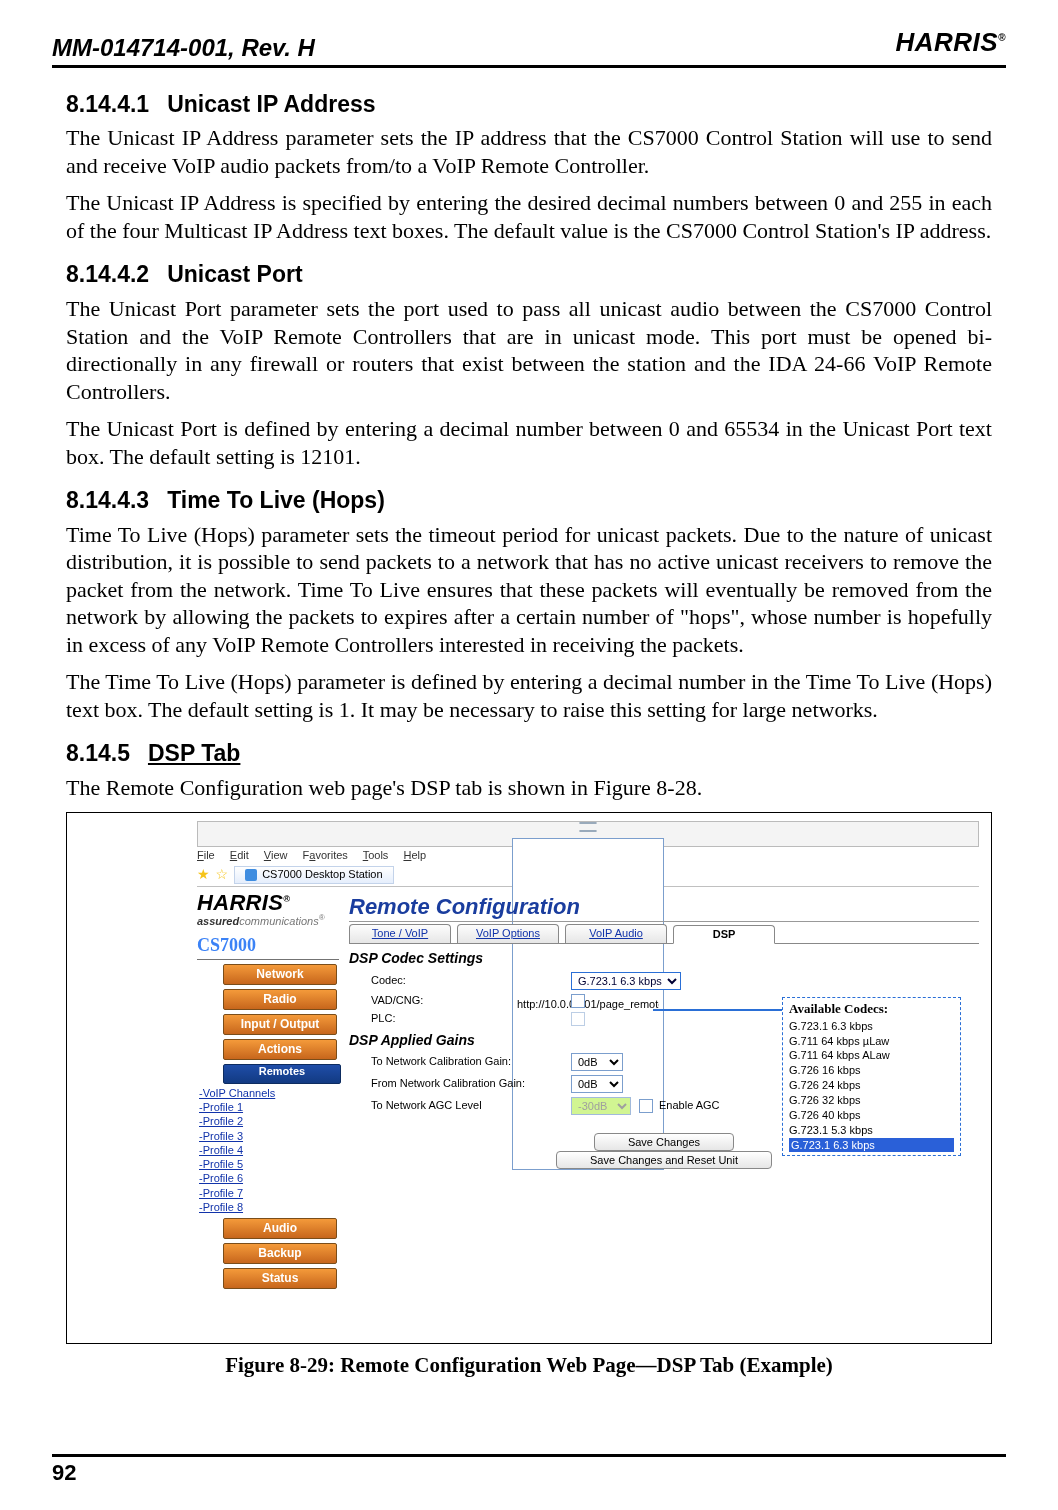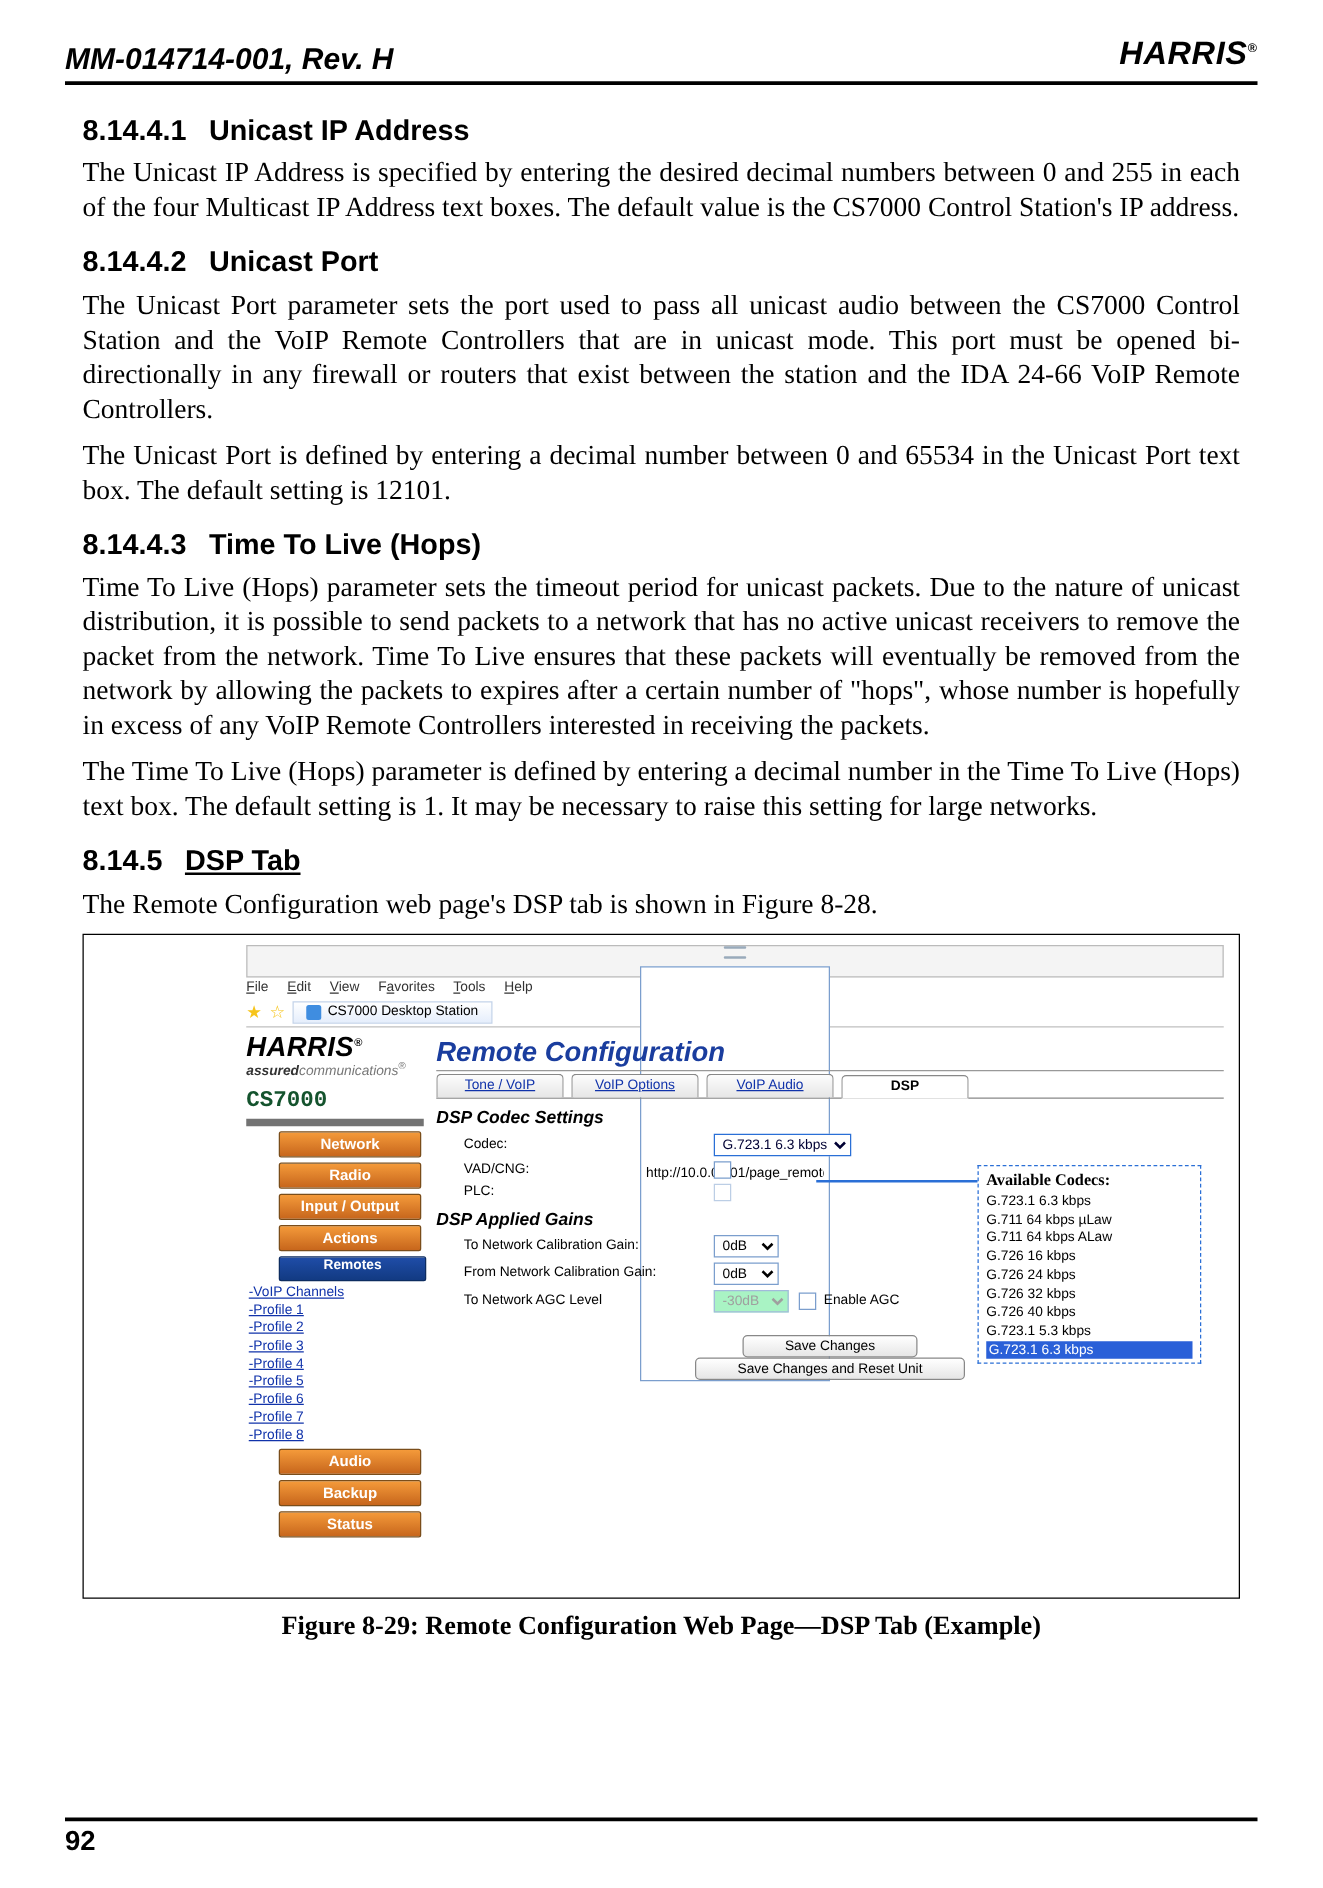"The Unicast IP Address parameter" p { html: none -> <p>The Unicast IP Address parameter sets the IP address that the CS7000 Control Station will use to send and receive VoIP audio packets from/to a VoIP Remote Controller.</p> }
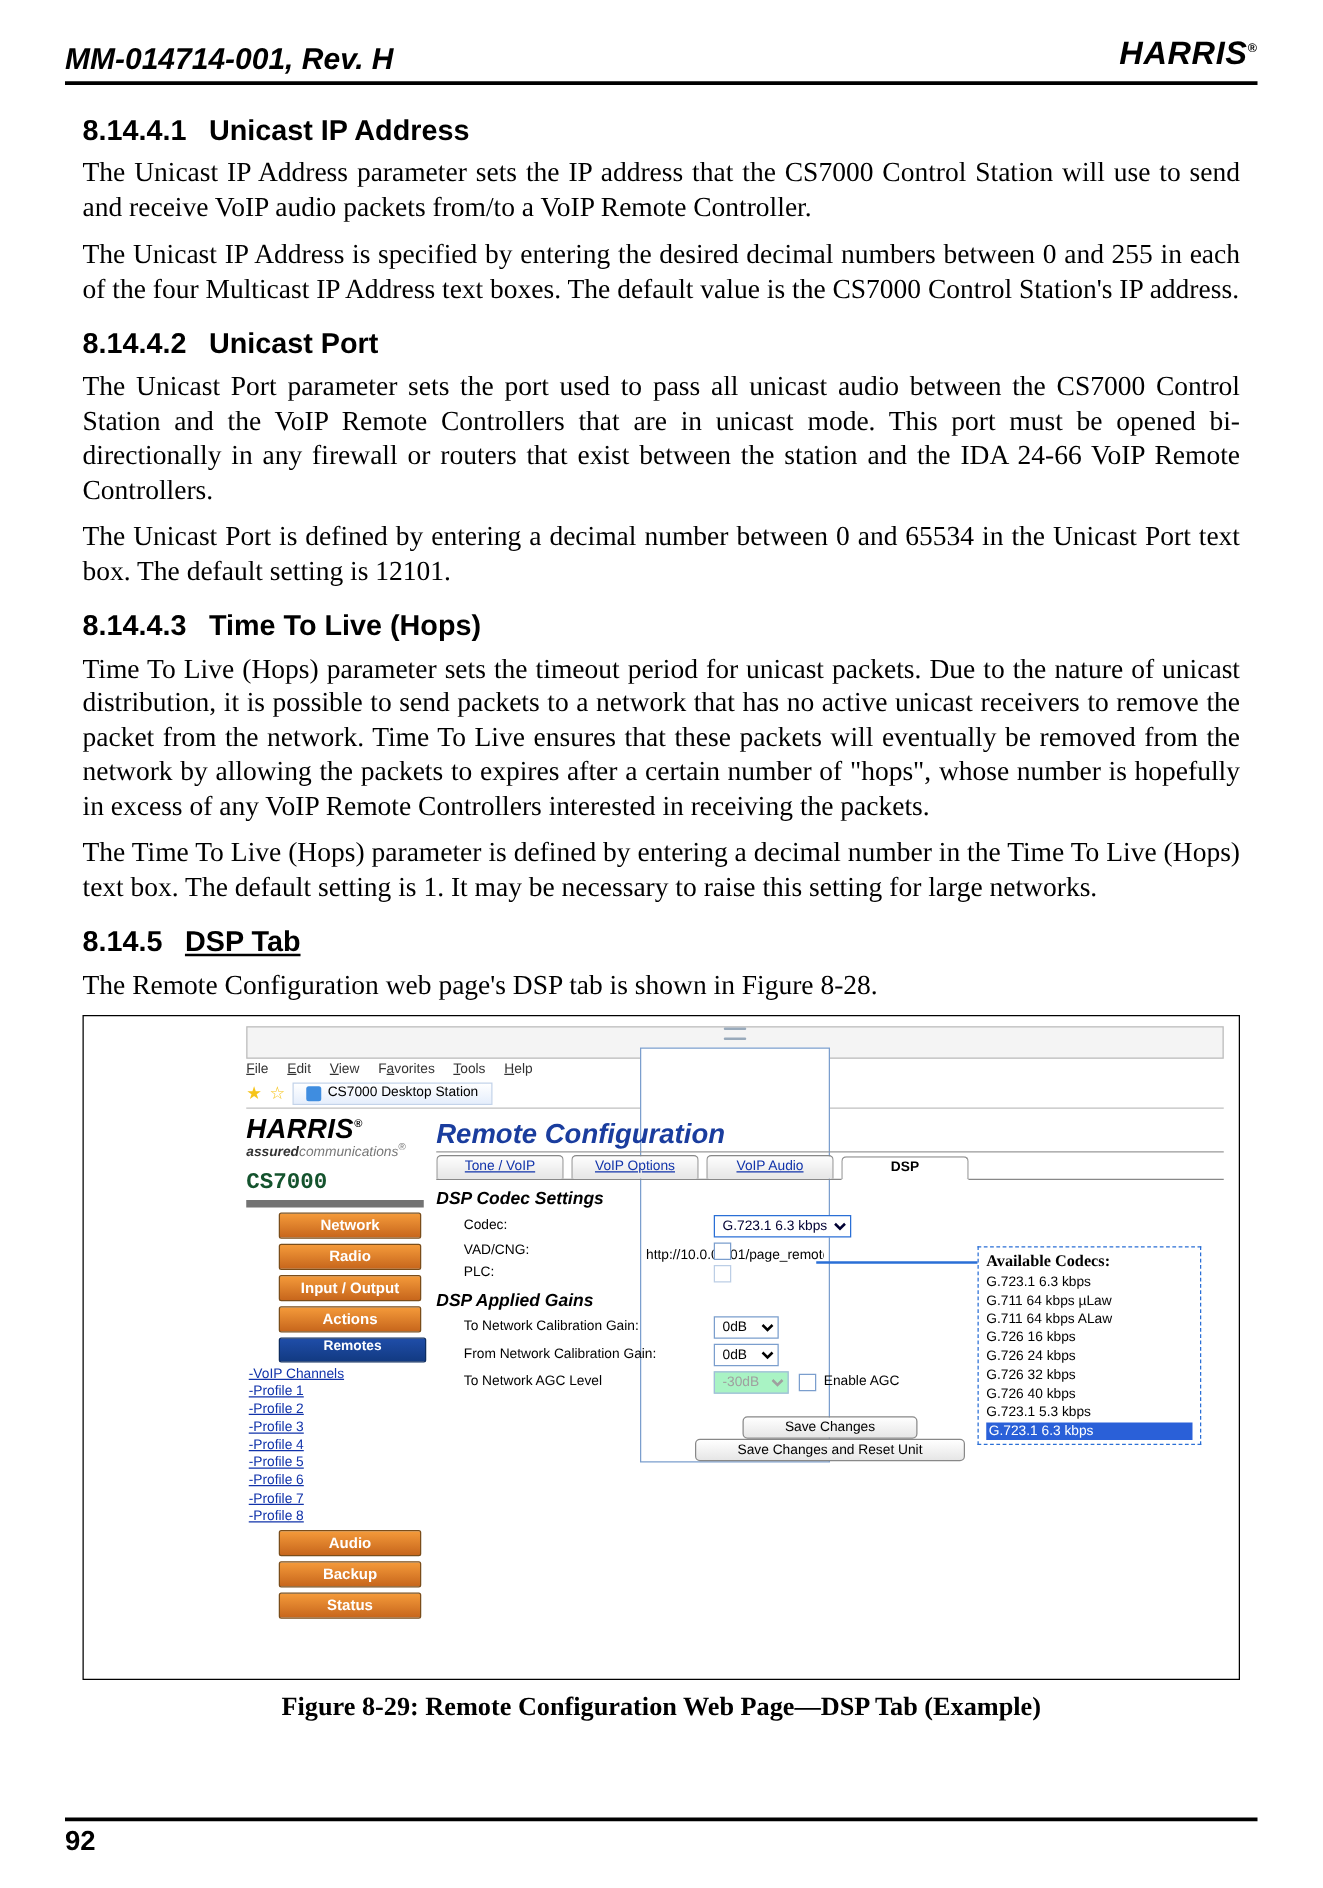"CS7000" .cs7000 { border-bottom: 6px solid #737373 -> 1px solid #737373; color: #14532d -> #3b82f6; font-family: Liberation Mono, monospace -> Liberation Serif, serif }
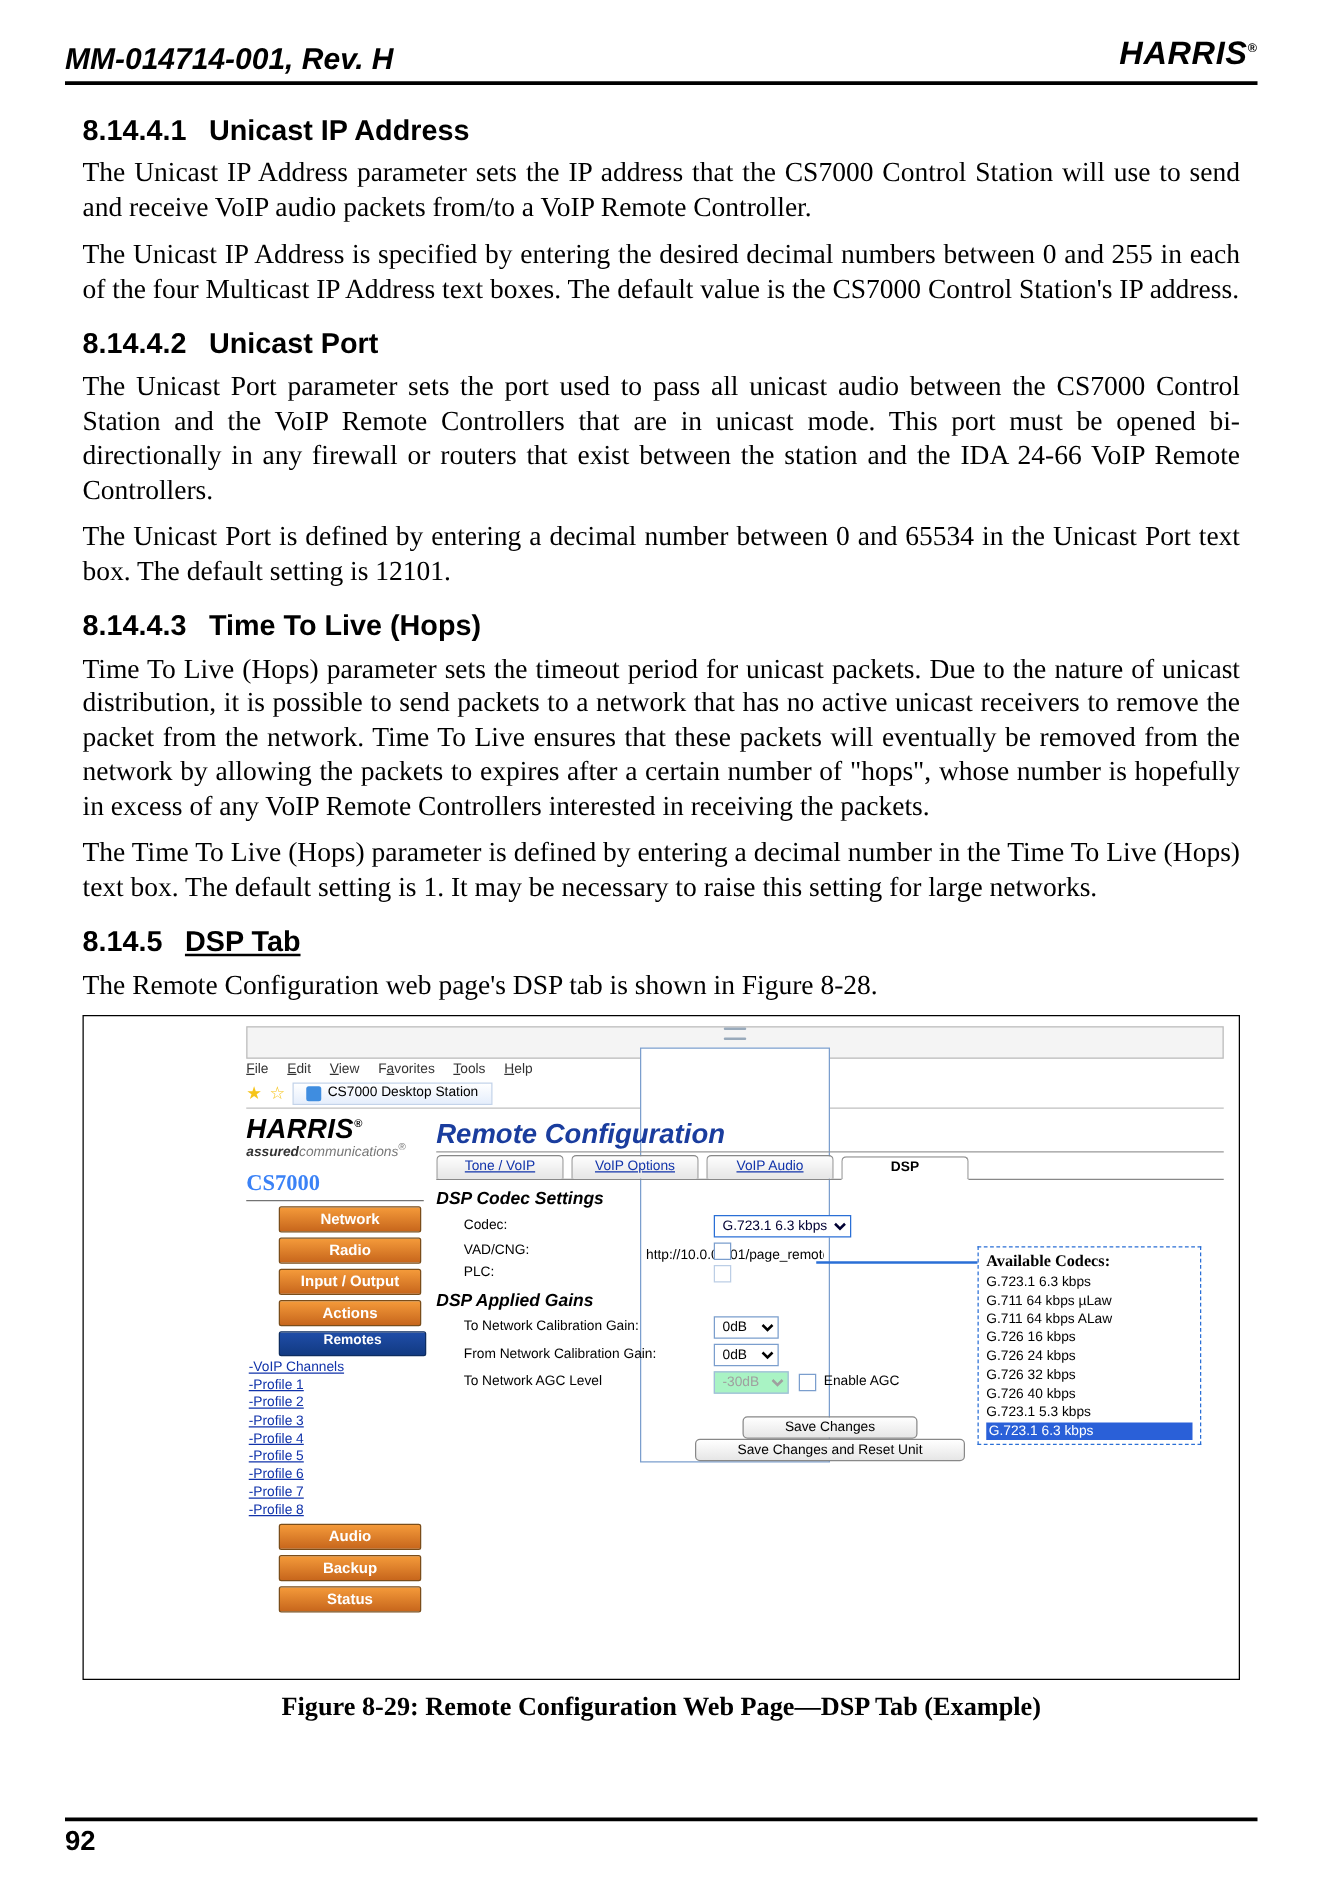"-30dB" .sel.agc { background: #86efac -> #bef264 }
